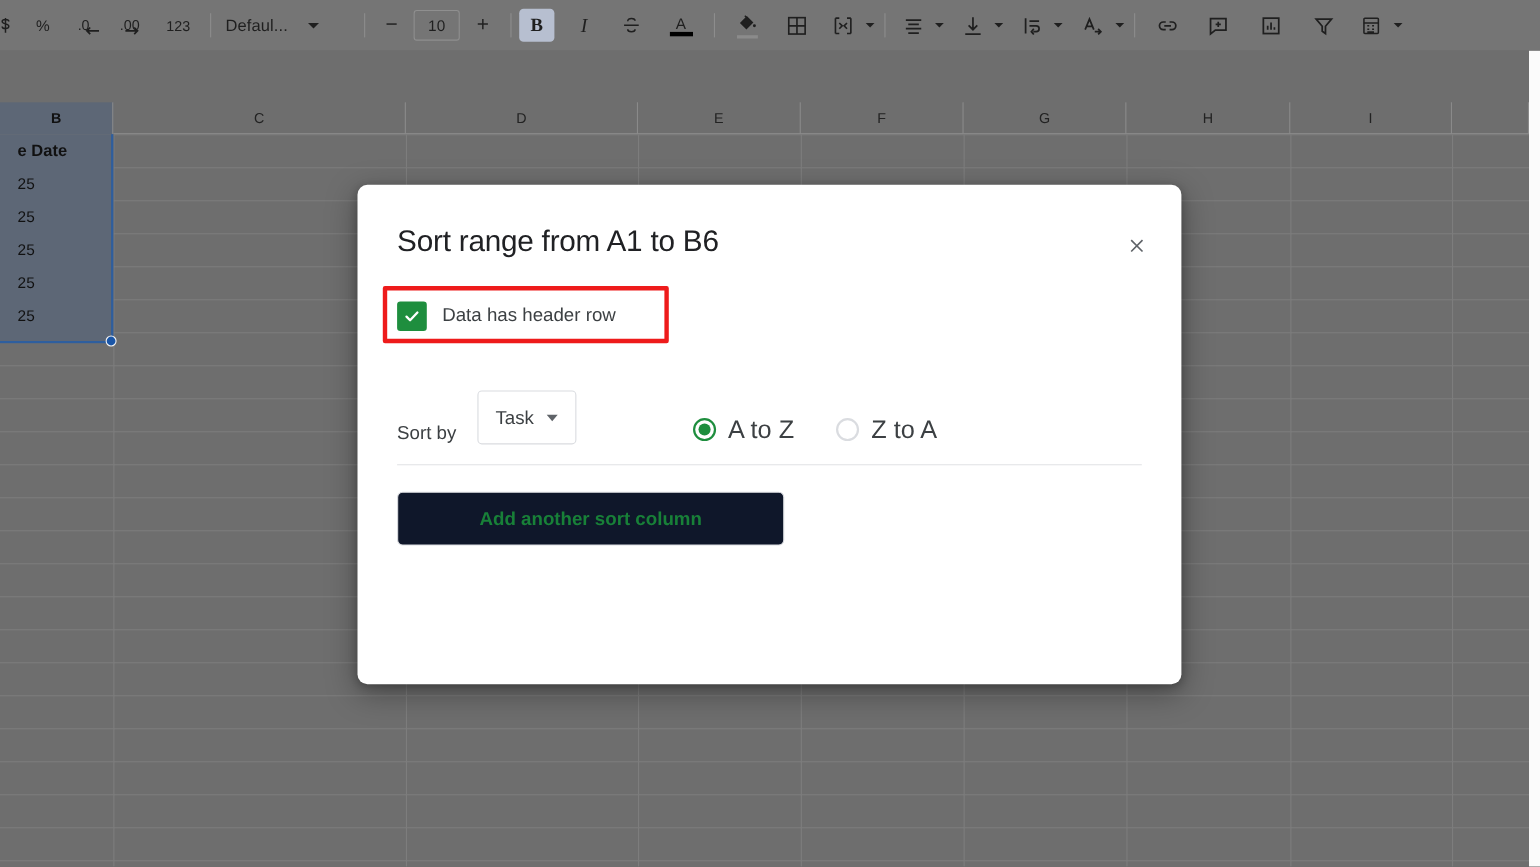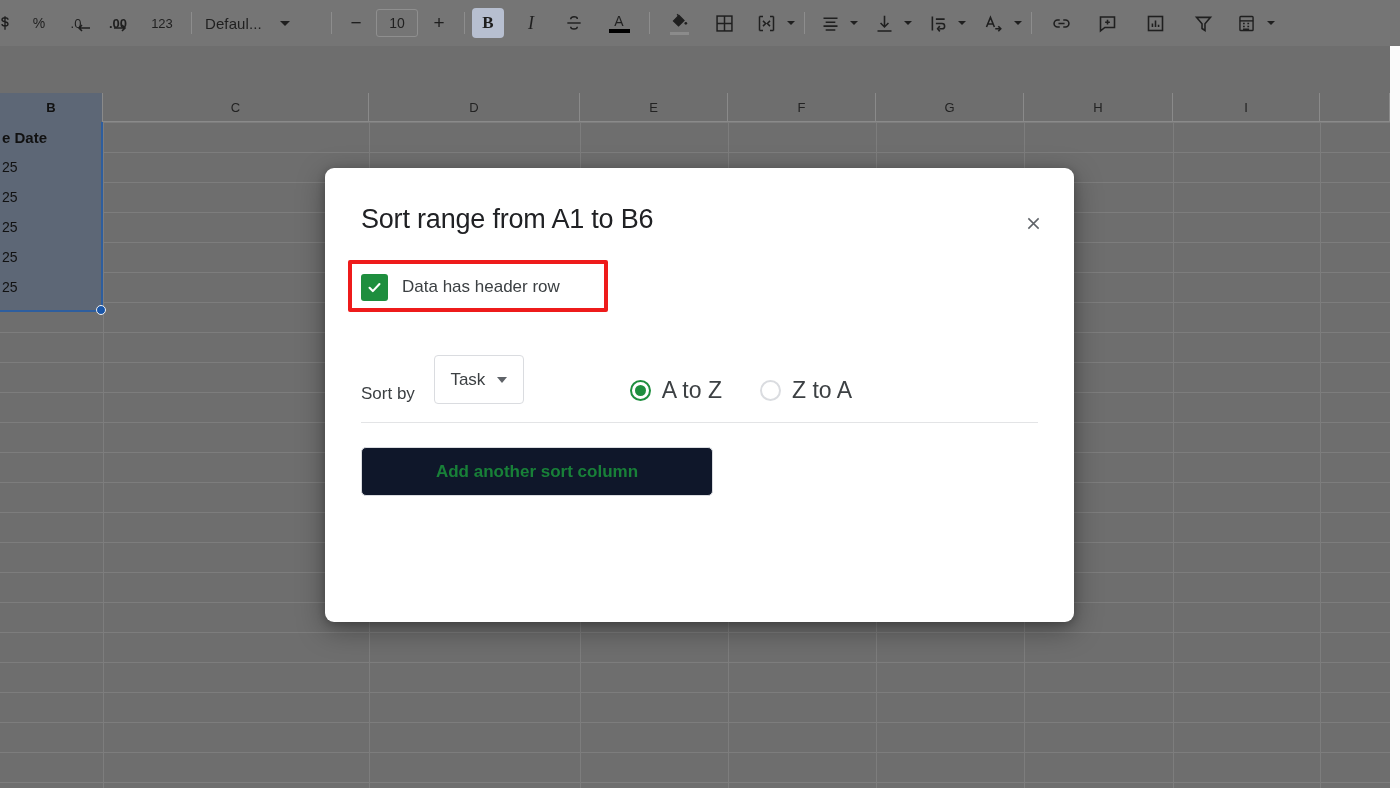".00" span { font-weight: bold -> none }
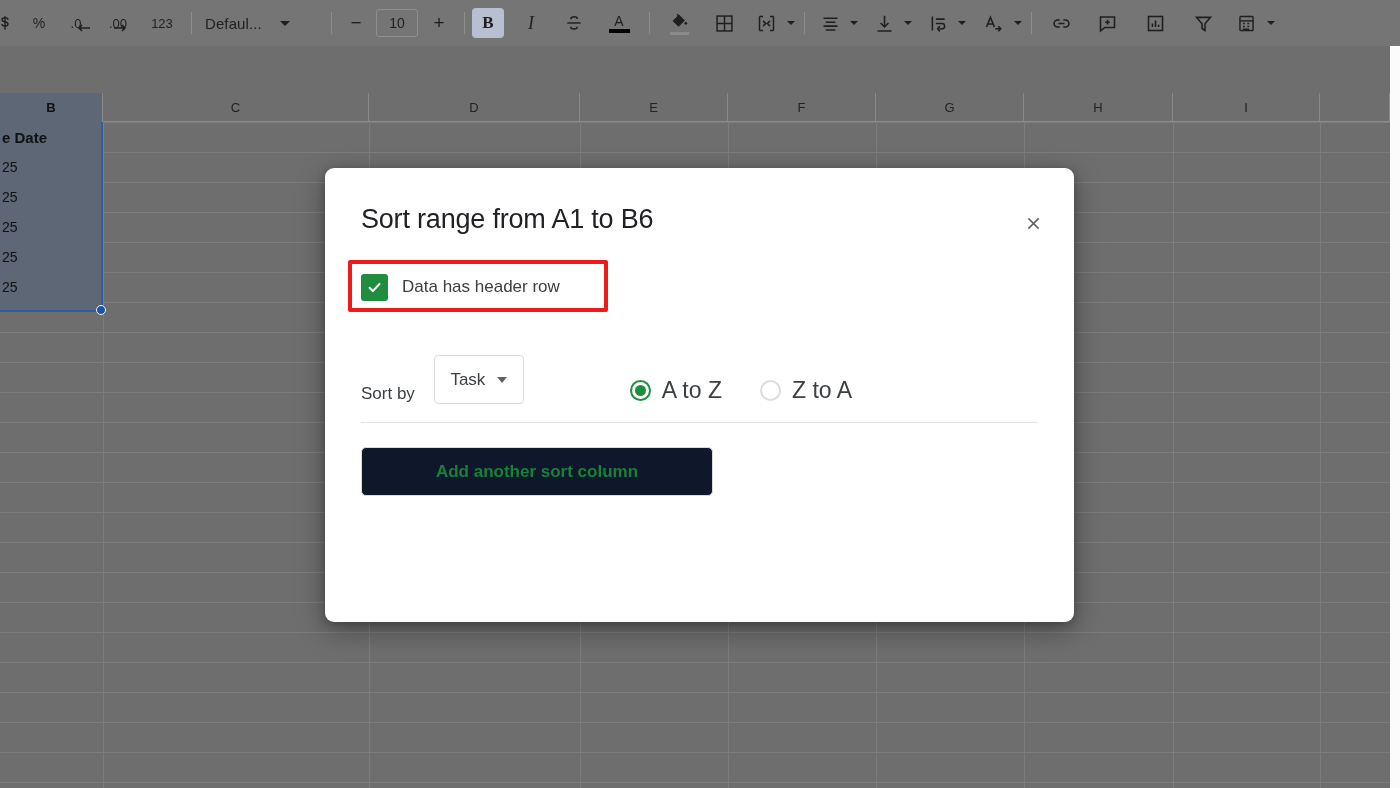"e Date" .cellv { padding-left: 2px -> 16px }
